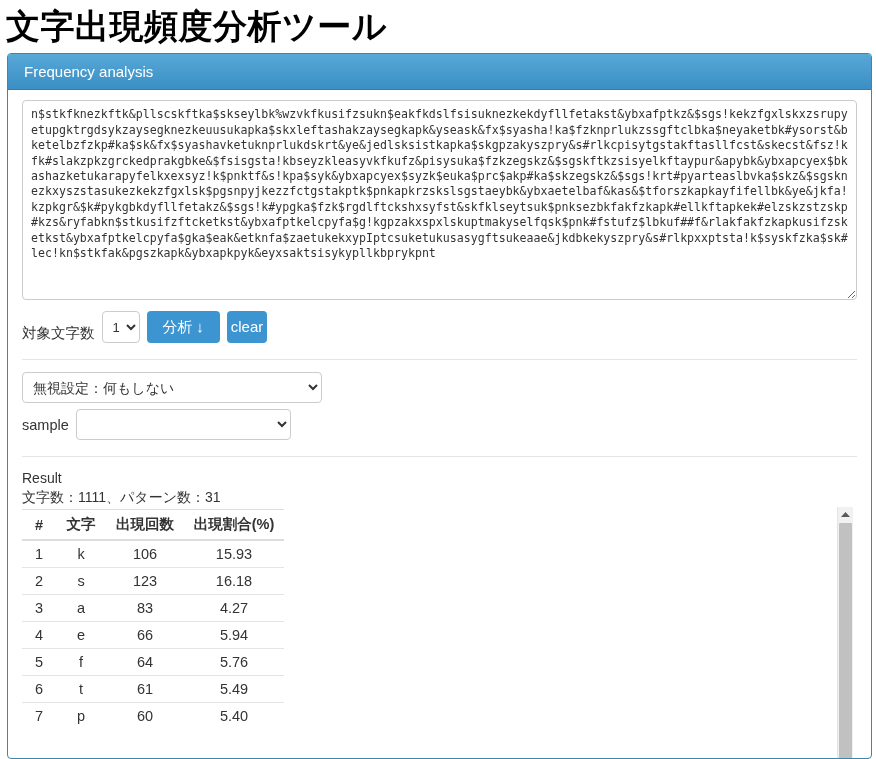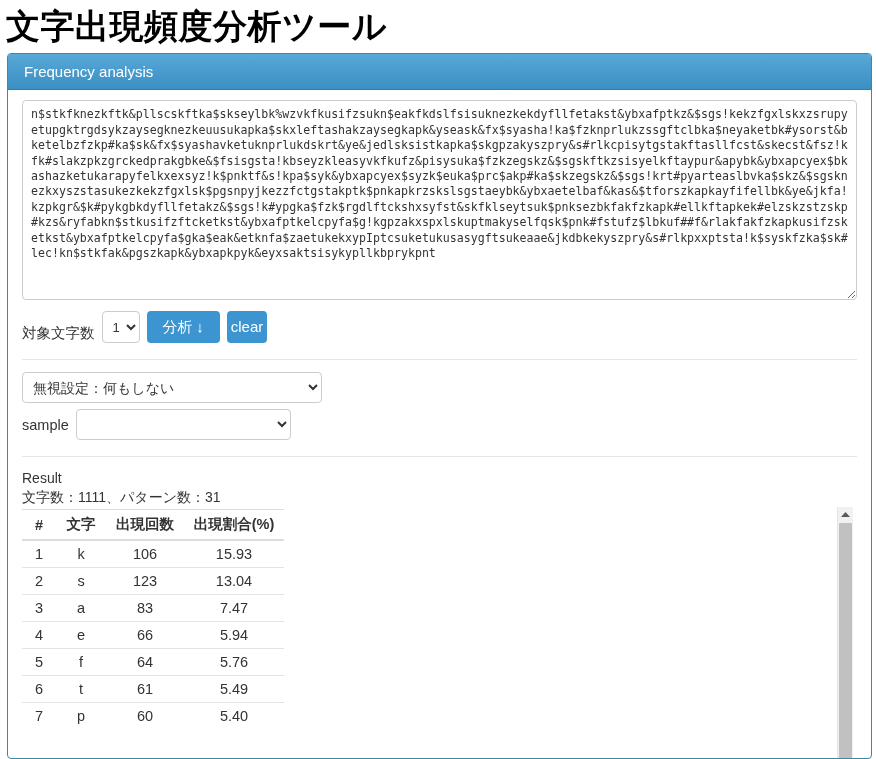"13.04" td { text: 13.04 -> 16.18 }
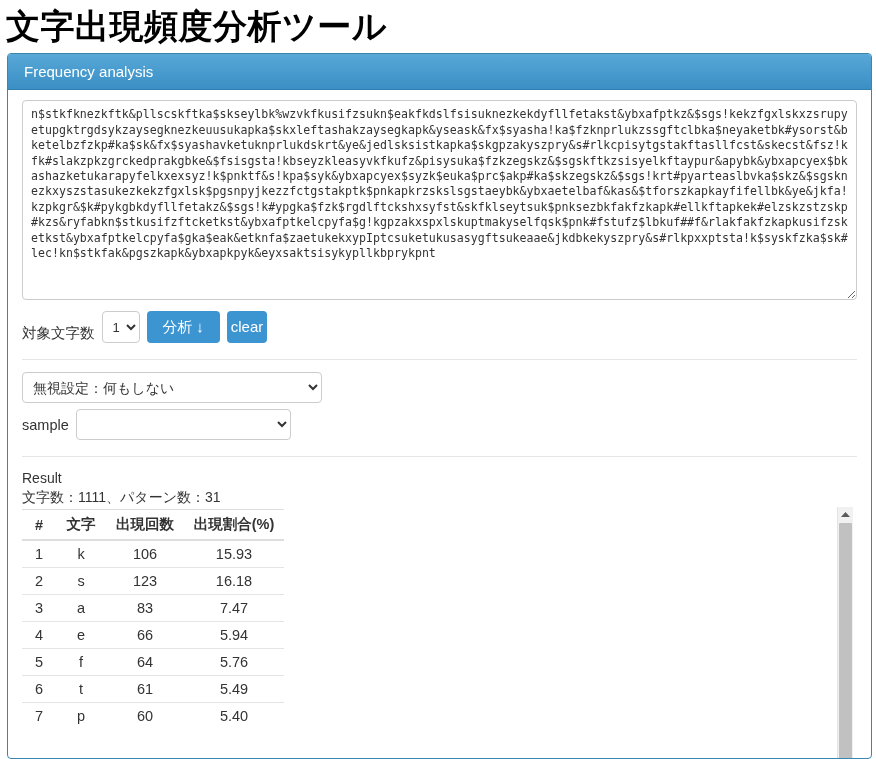"7.47" td { text: 7.47 -> 4.27 }
